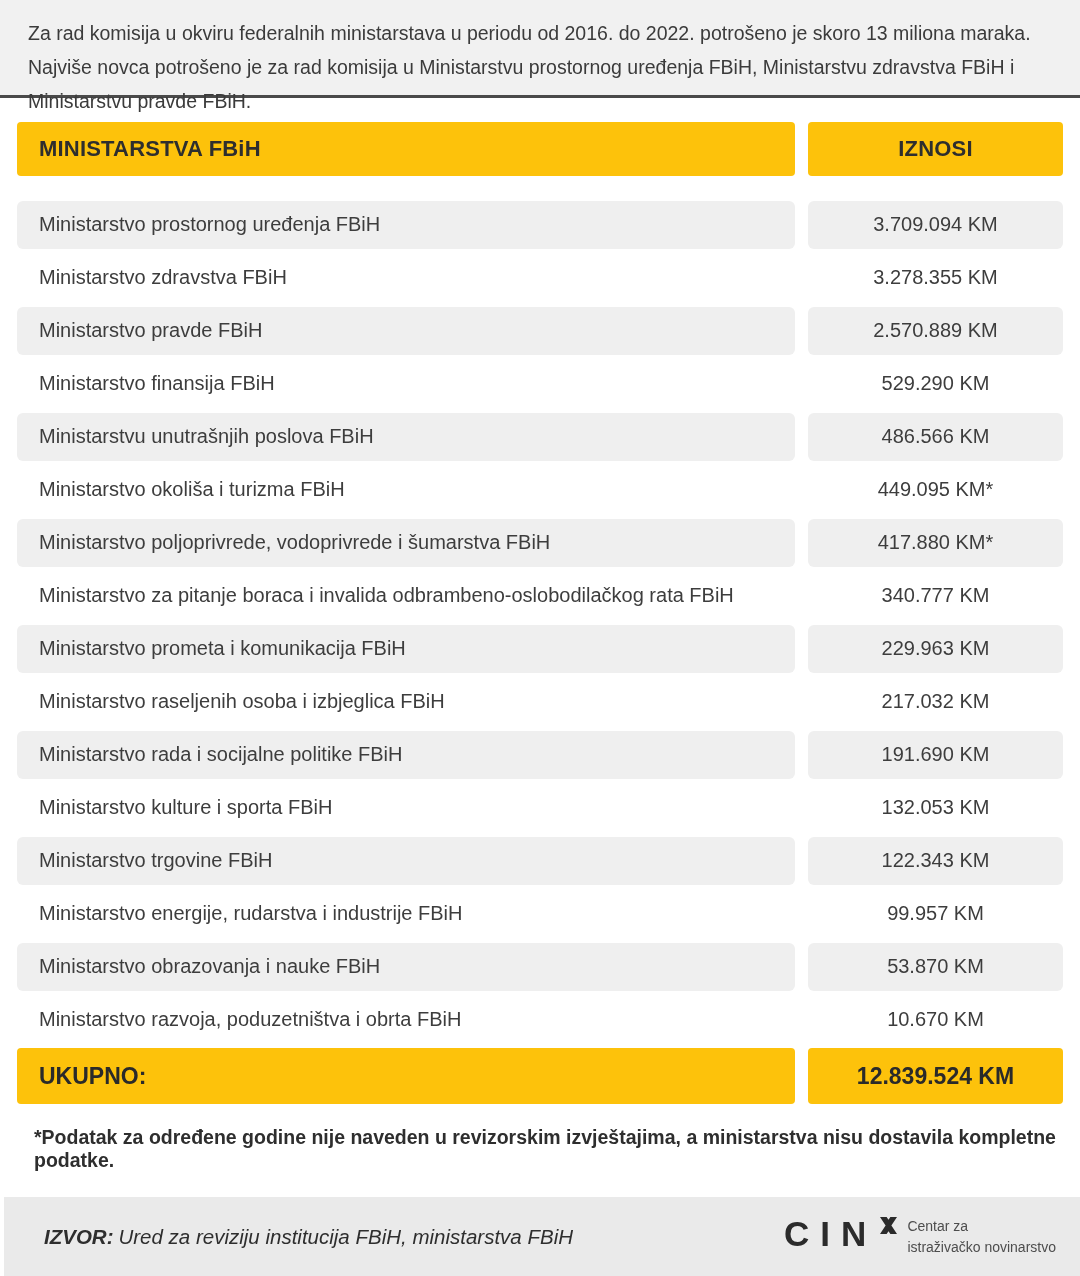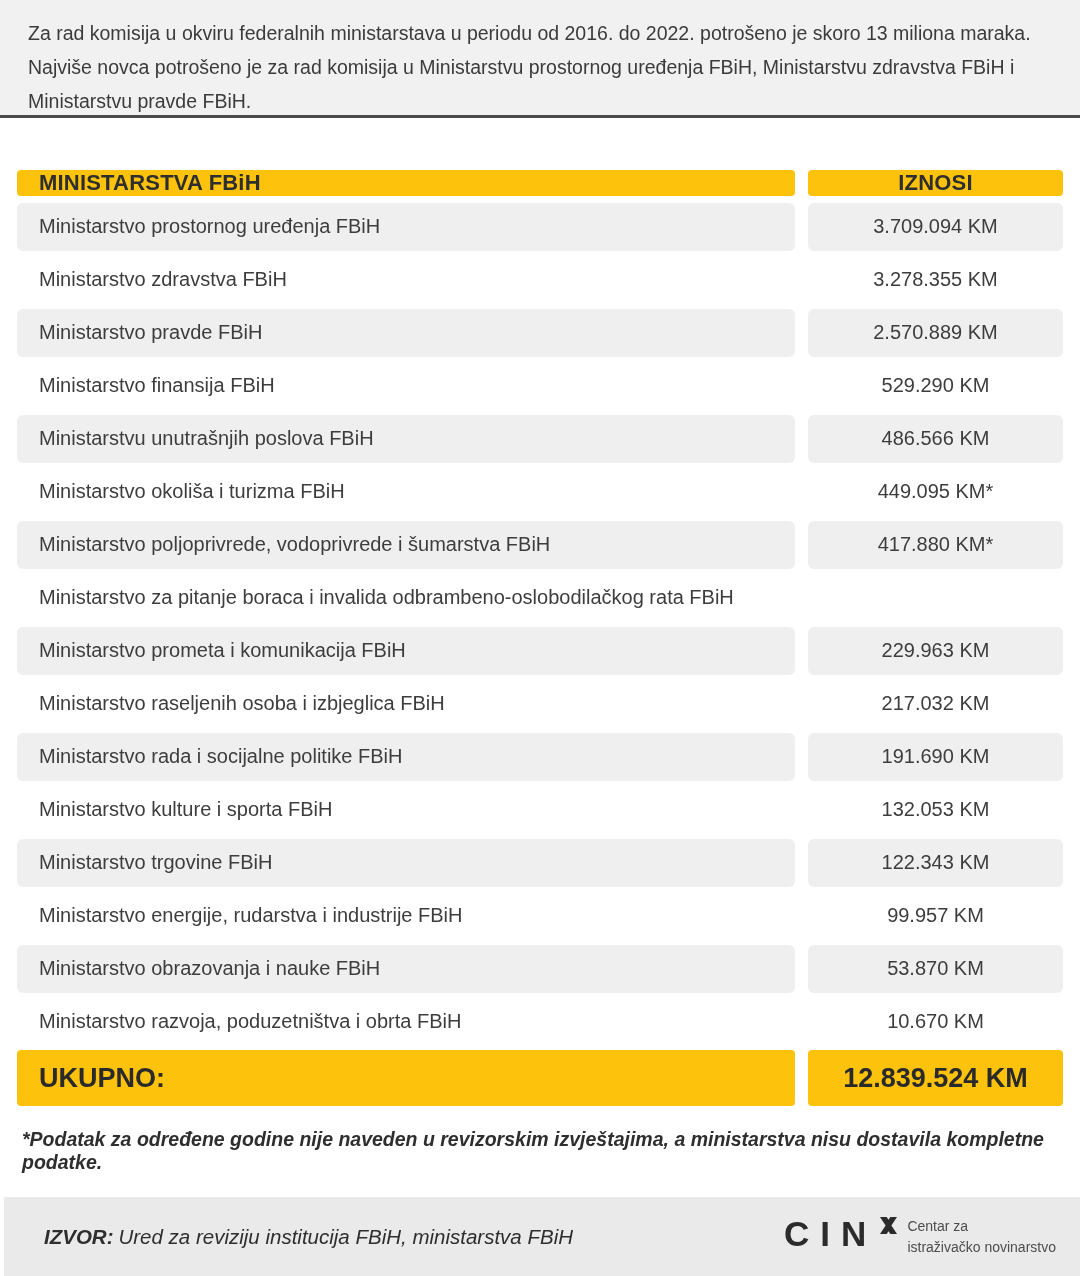"Za rad komisija u okviru" .intro { height: 118px -> 98px }
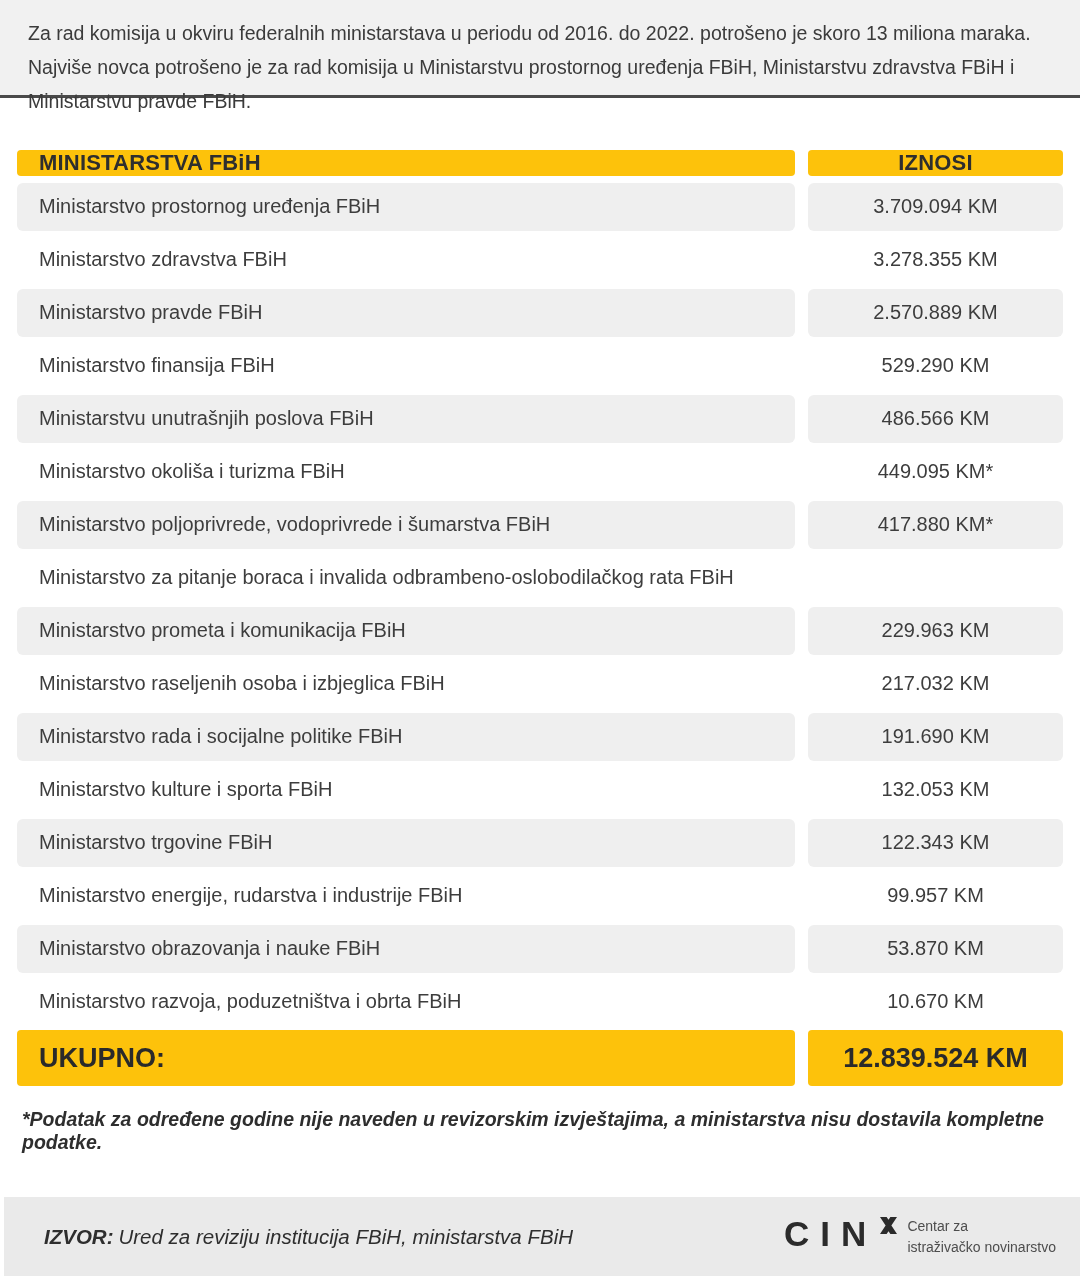"MINISTARSTVA FBiH" .t-head { align-items: flex-end -> none; margin-bottom: 4px -> 22px }
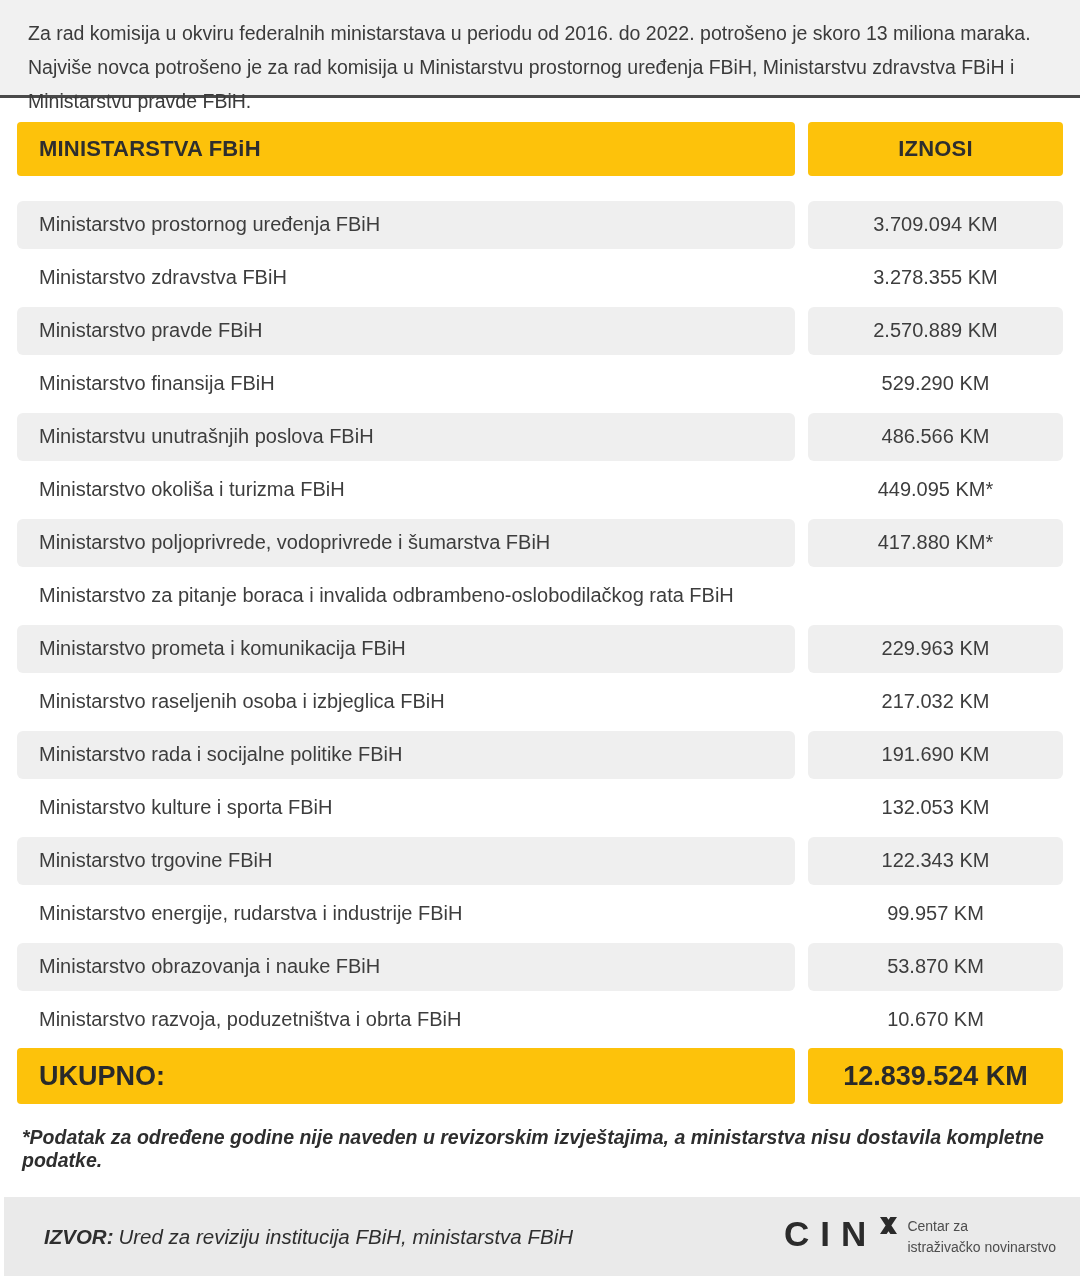"340.777 KM" div.cell { html: none -> <div>340.777 KM</div> }
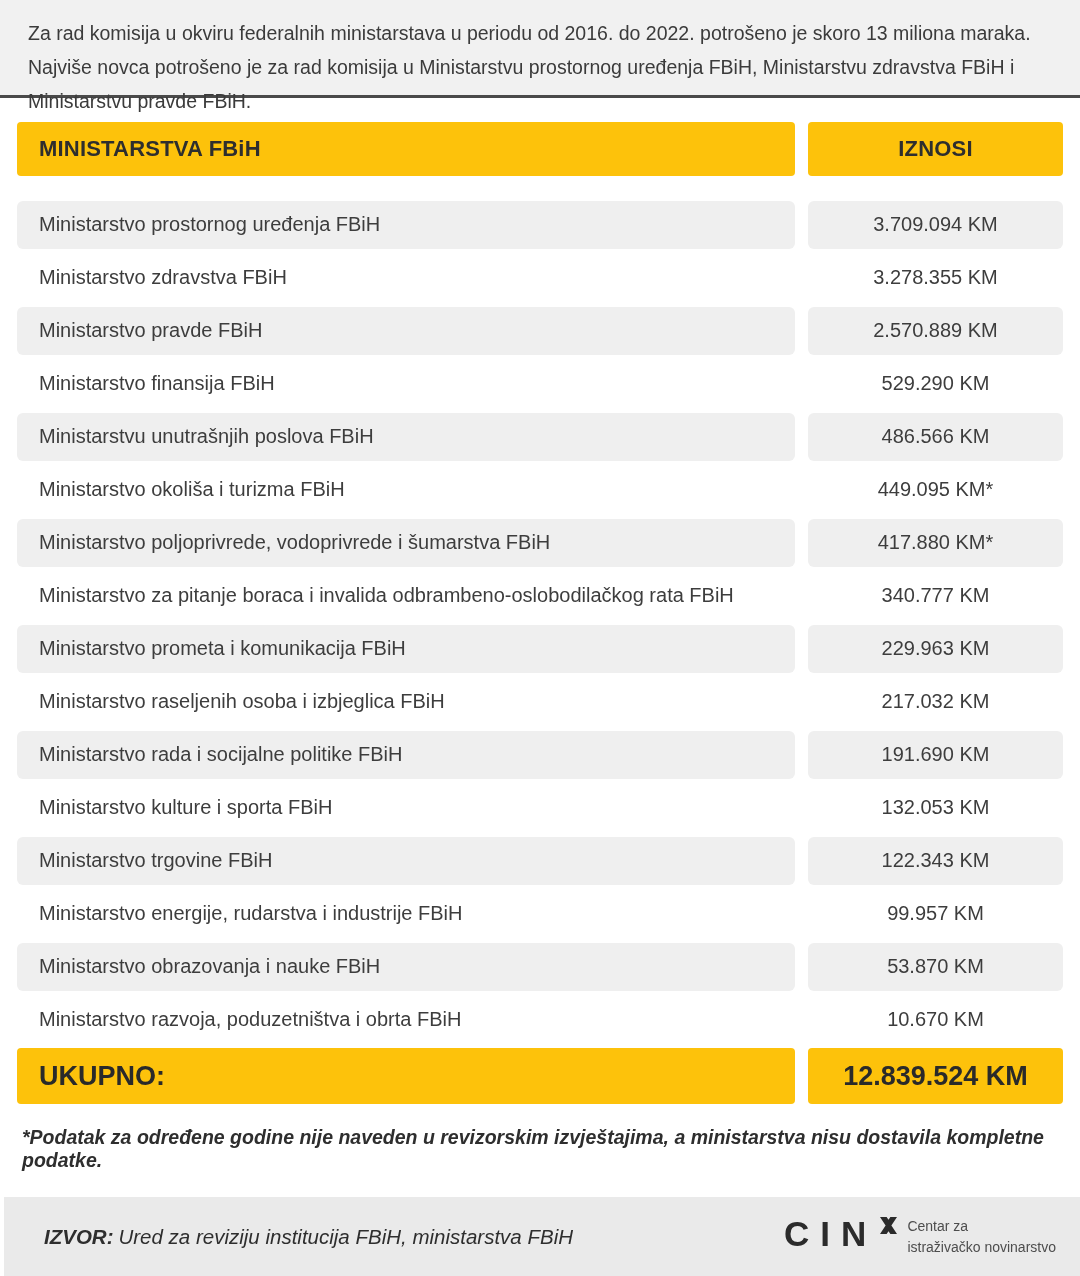"UKUPNO:" .t-total .cell { font-size: 27px -> 23px }
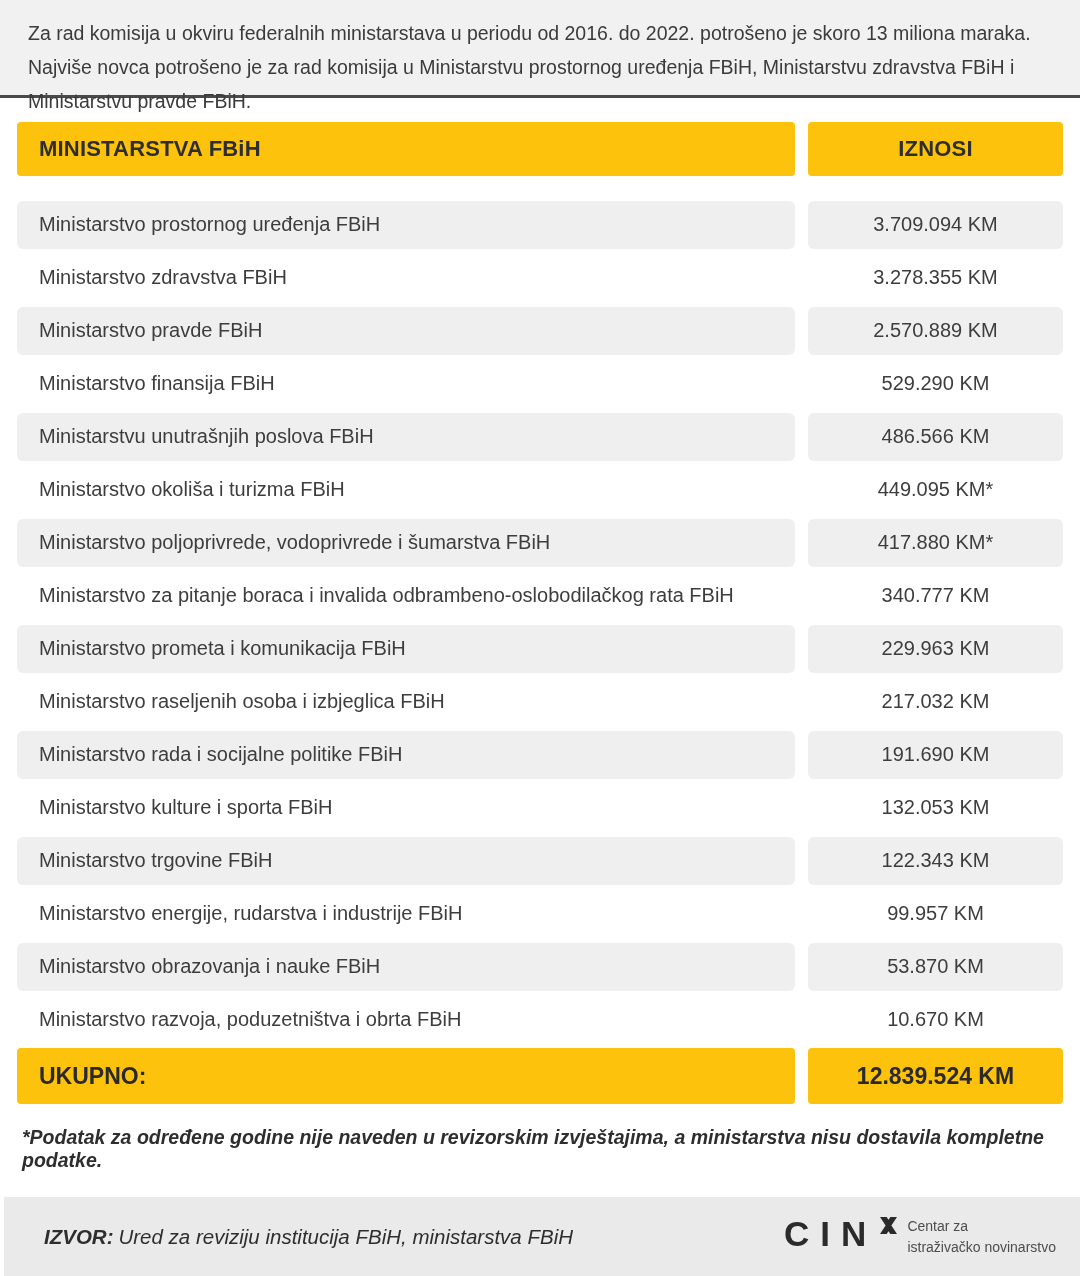"*Podatak za određene godine nije" .footnote { font-style: italic -> none; margin: 22px 17px 0 22px -> 22px 17px 0 34px }
